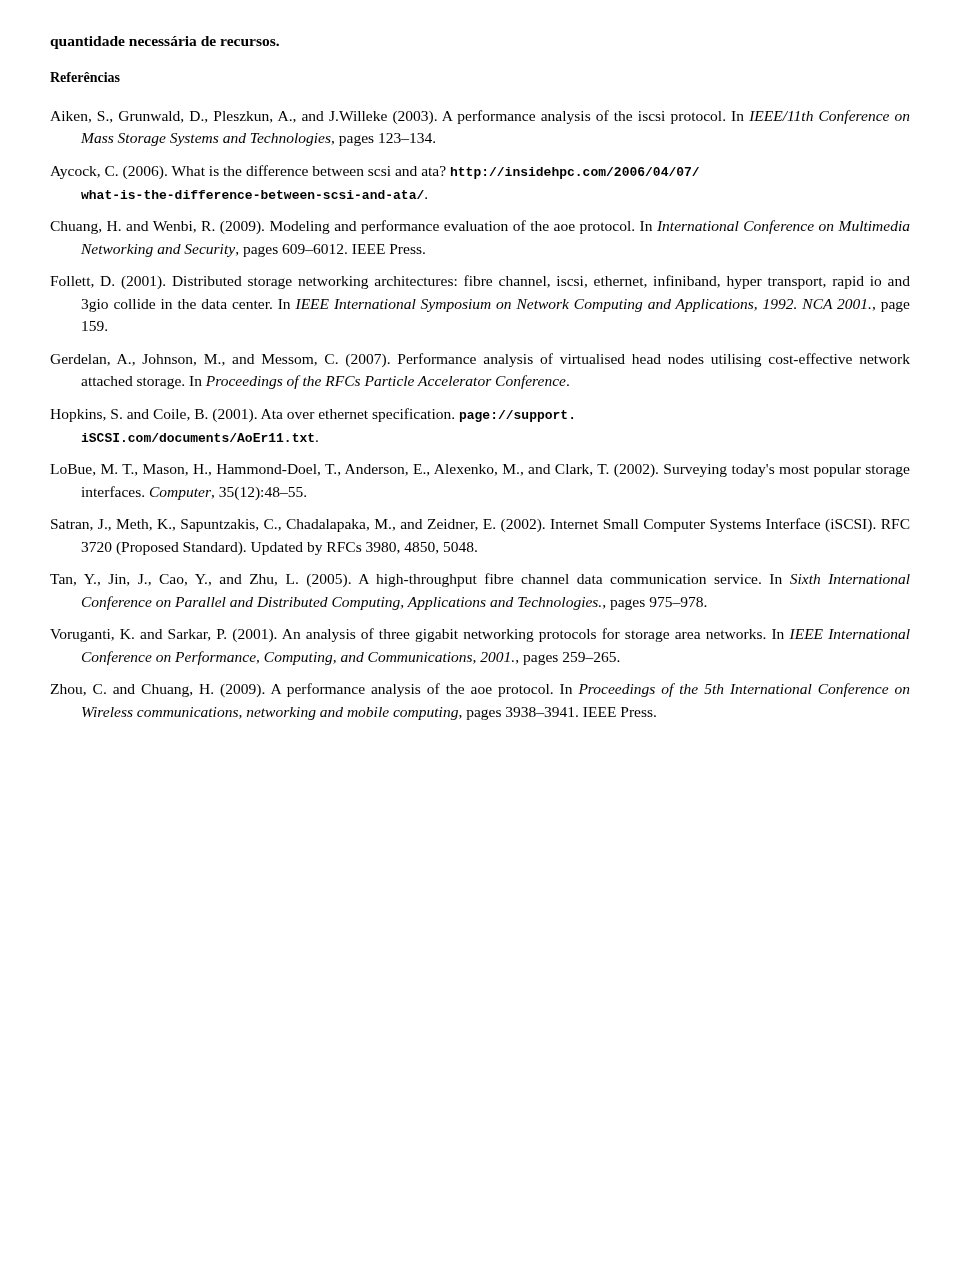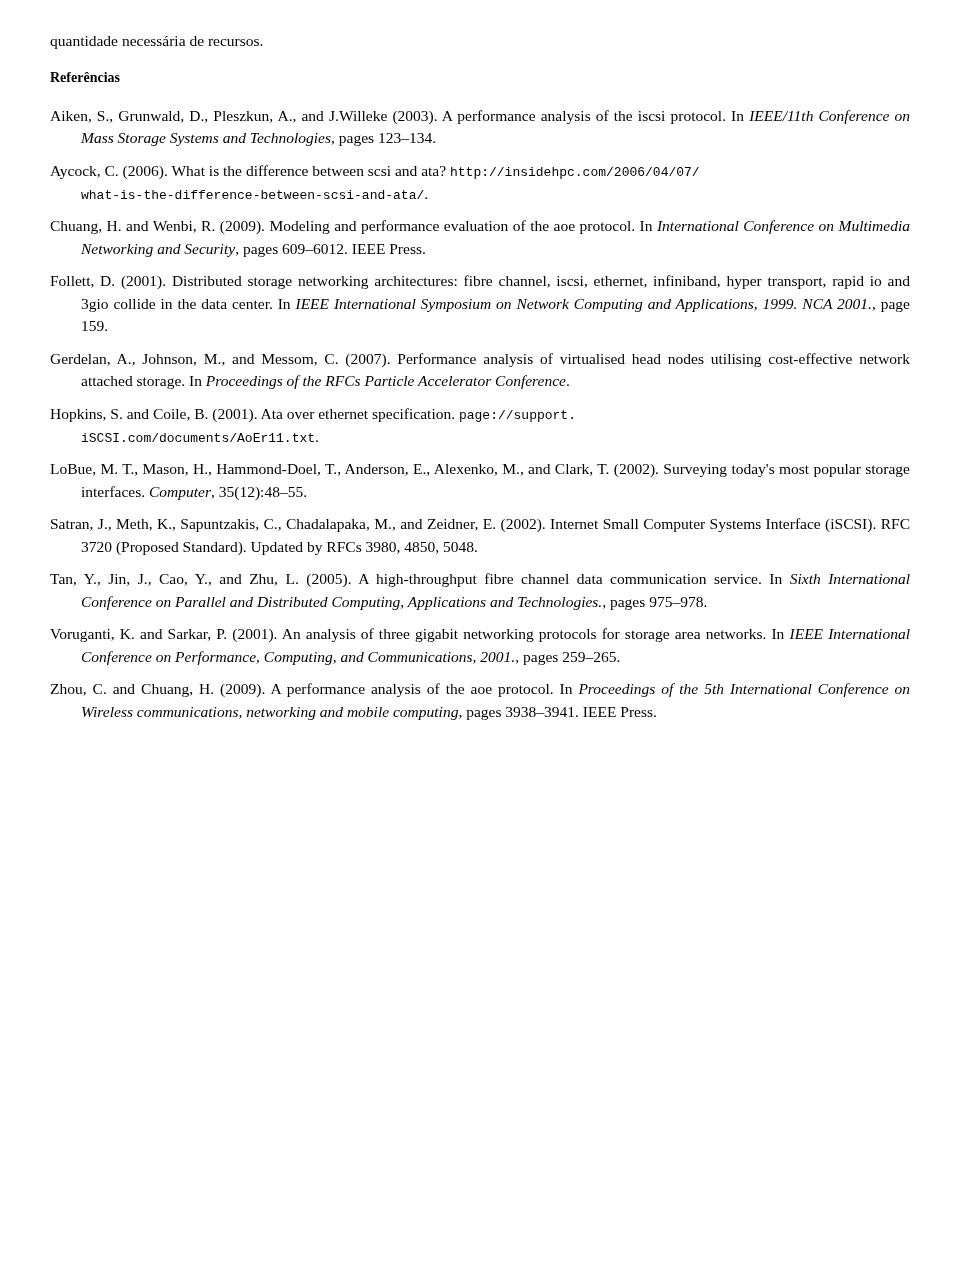"quantidade necessária de recursos." .intro-line { font-weight: none -> bold }
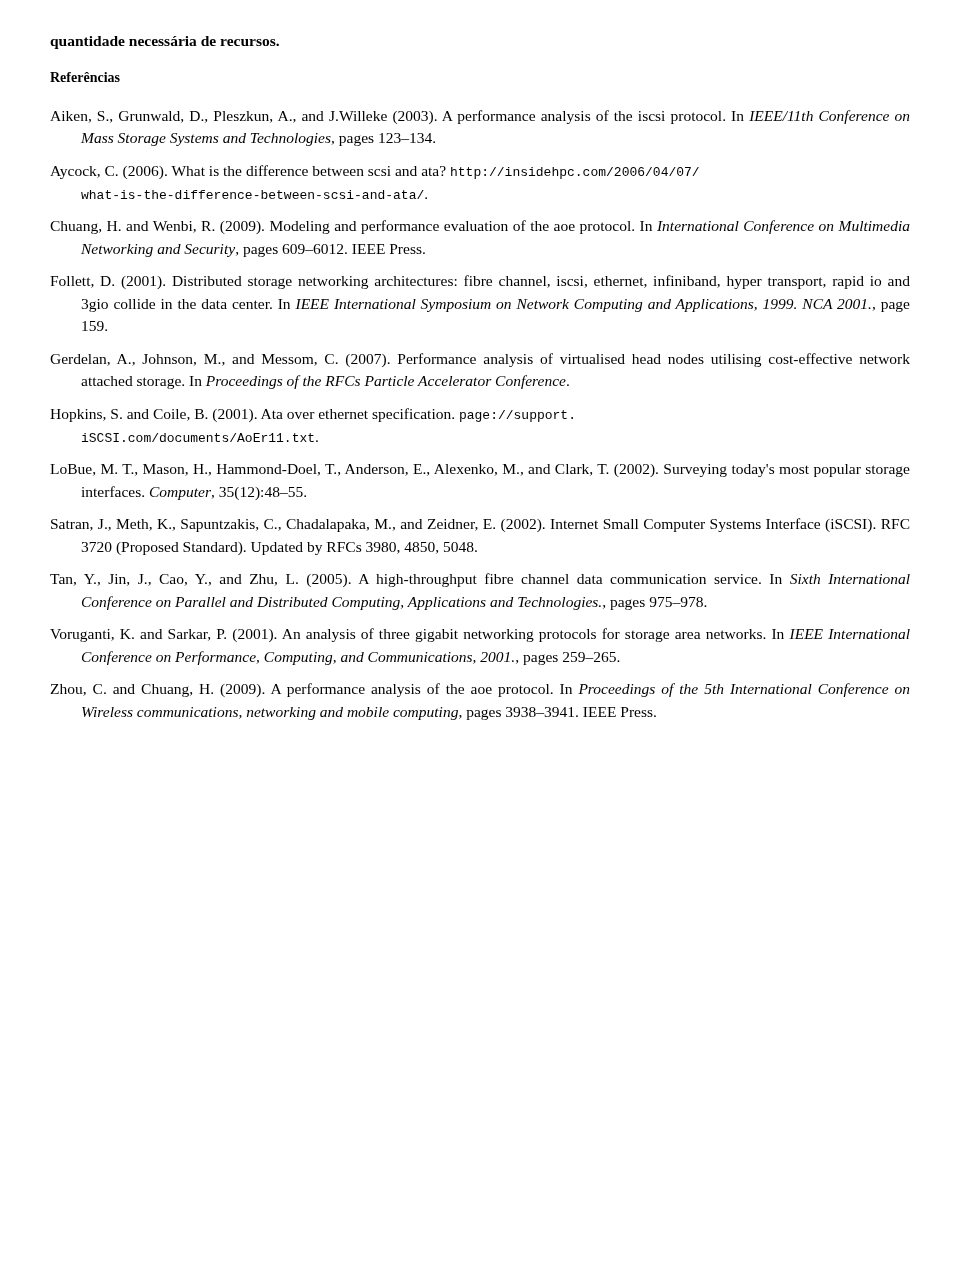"http://insidehpc.com/2006/04/07/" .block-url { font-weight: none -> bold }
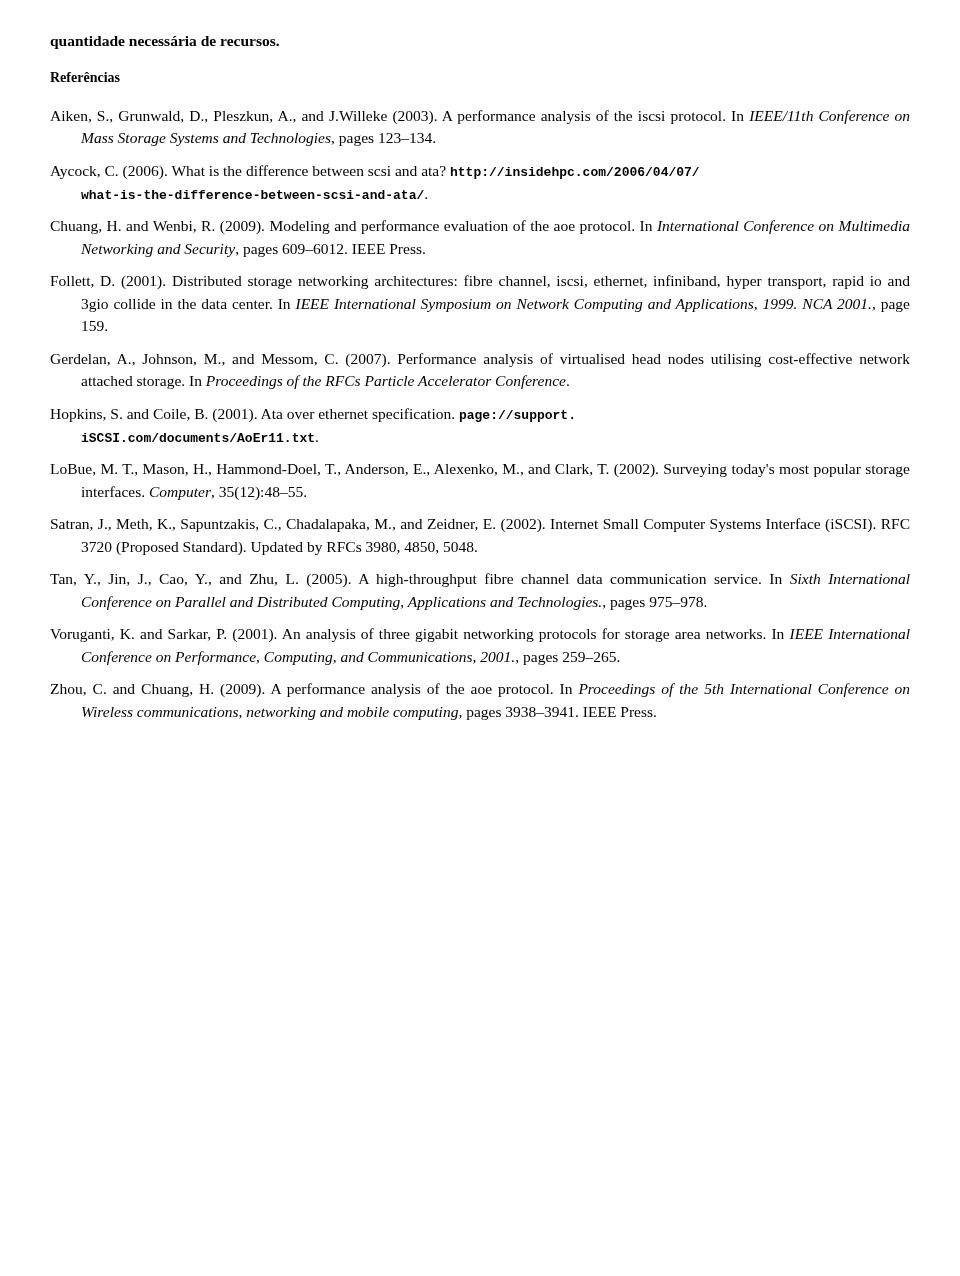"IEEE International Symposium on Network" em { text: 1999 -> 1992 }
